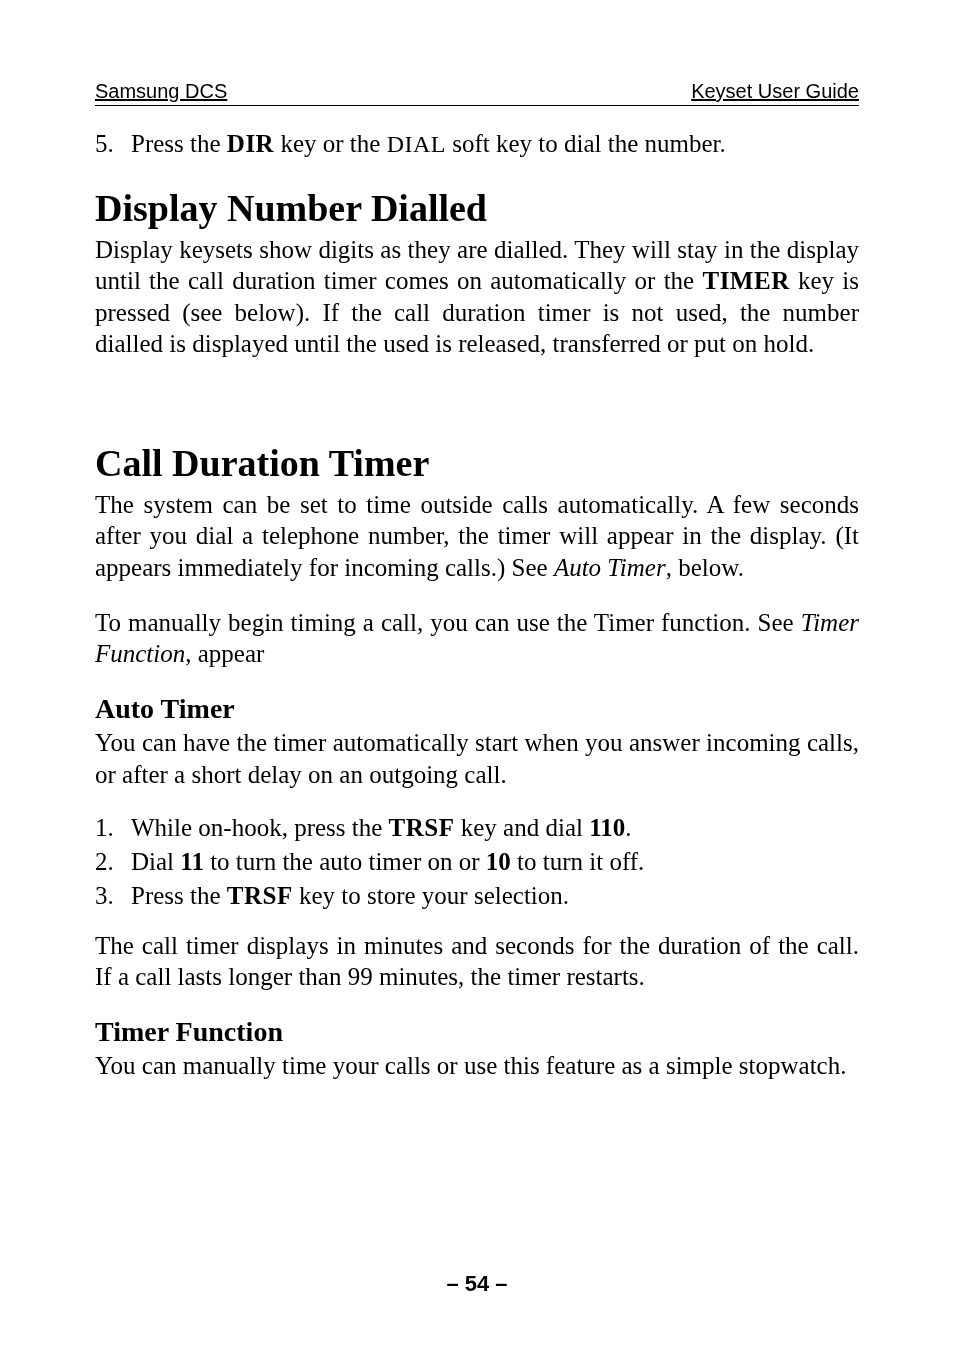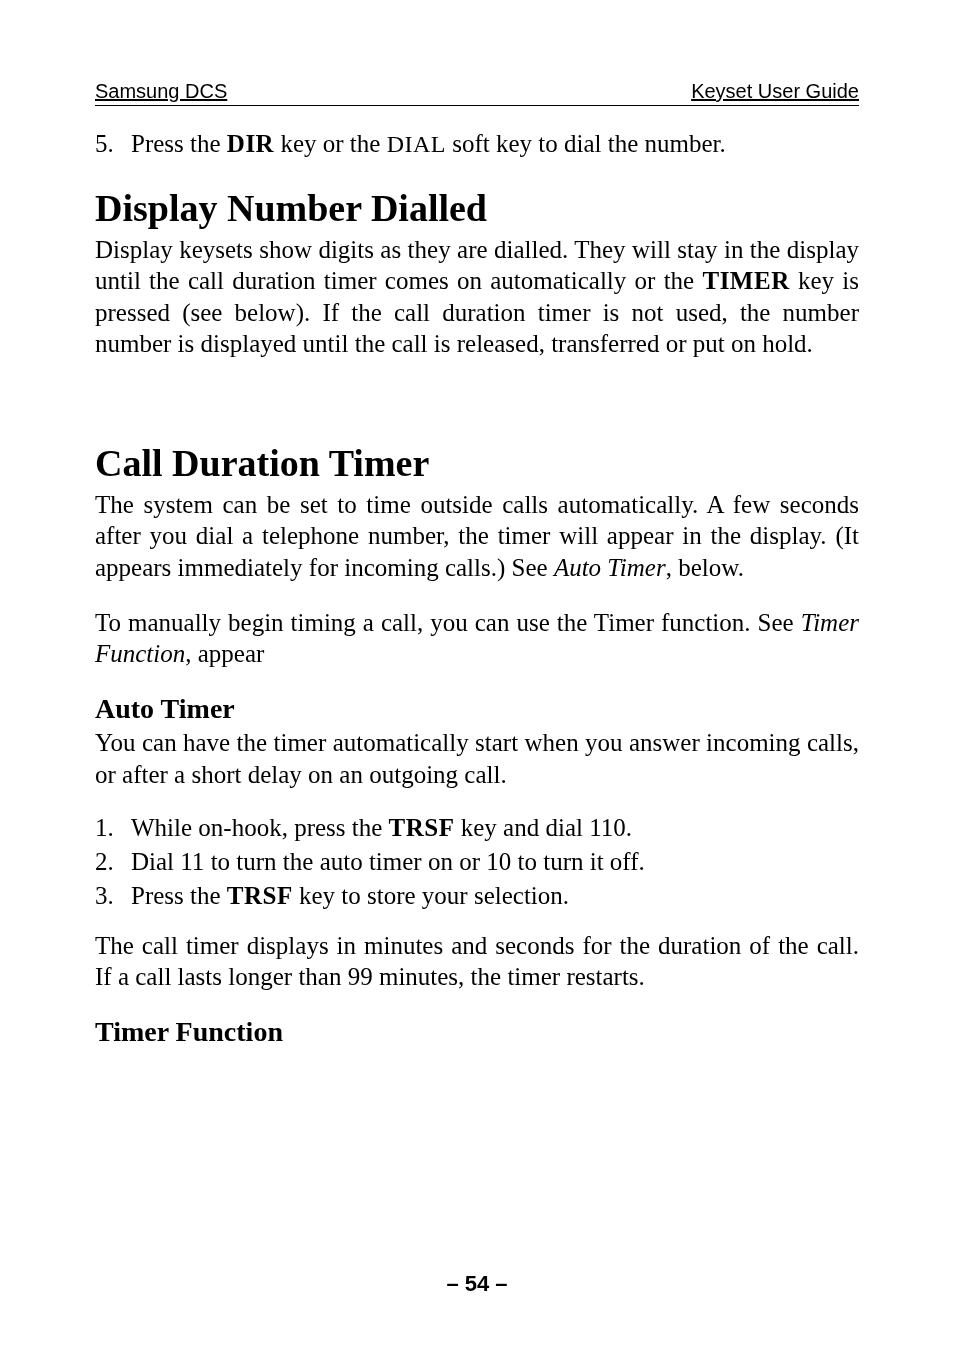"key is pressed (see below)." span { text: number is displayed until the call -> dialled is displayed until the used }
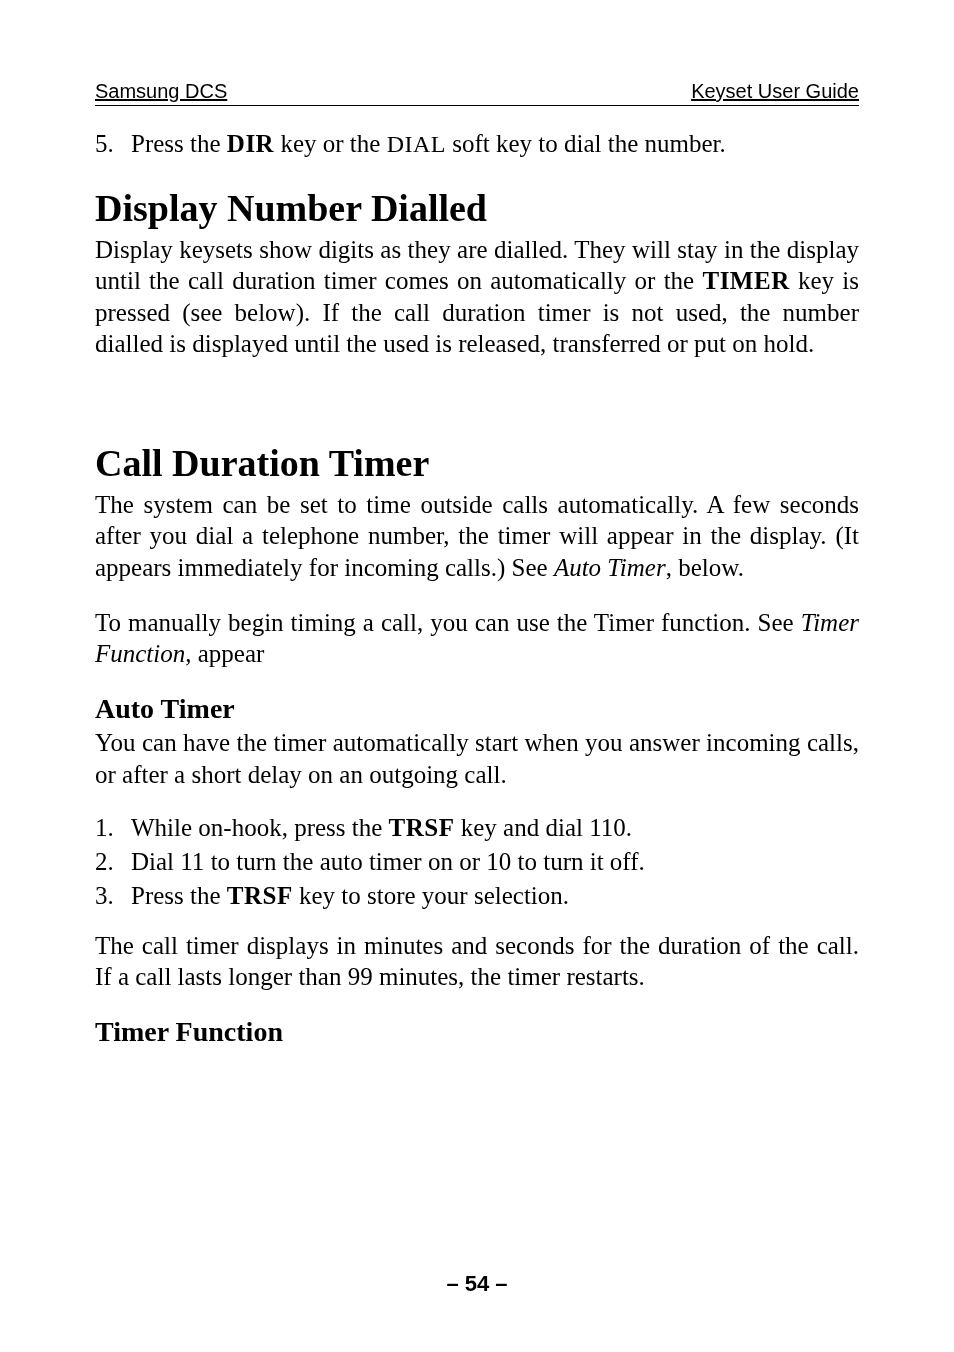"110" .bold { font-weight: normal -> bold }
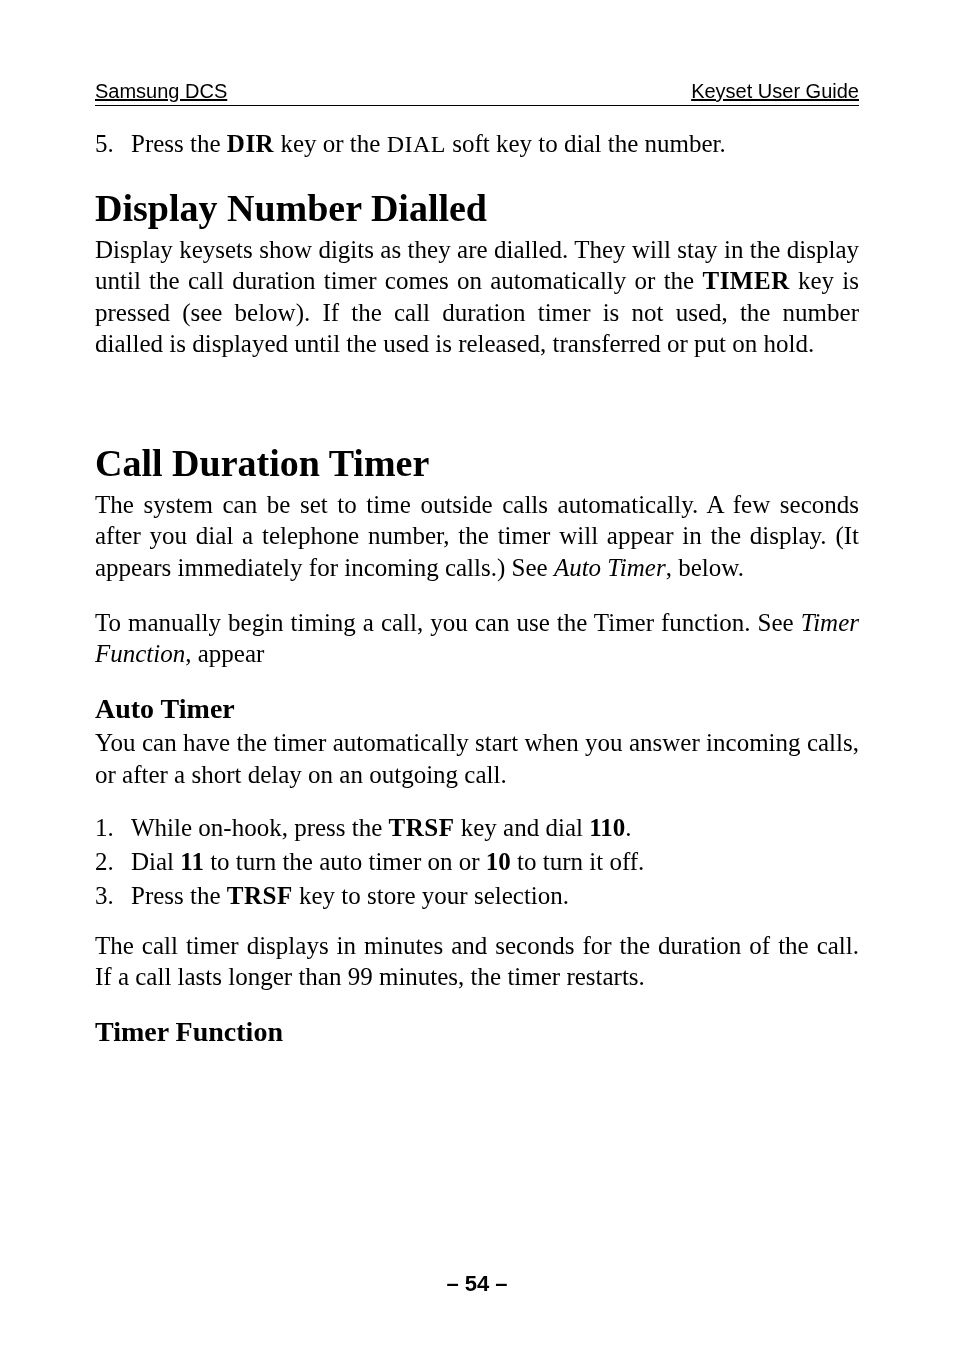"You can manually time your" p.para { html: none -> <p>You can manually time your calls or use this feature as a simple stopwatch.</p> }
